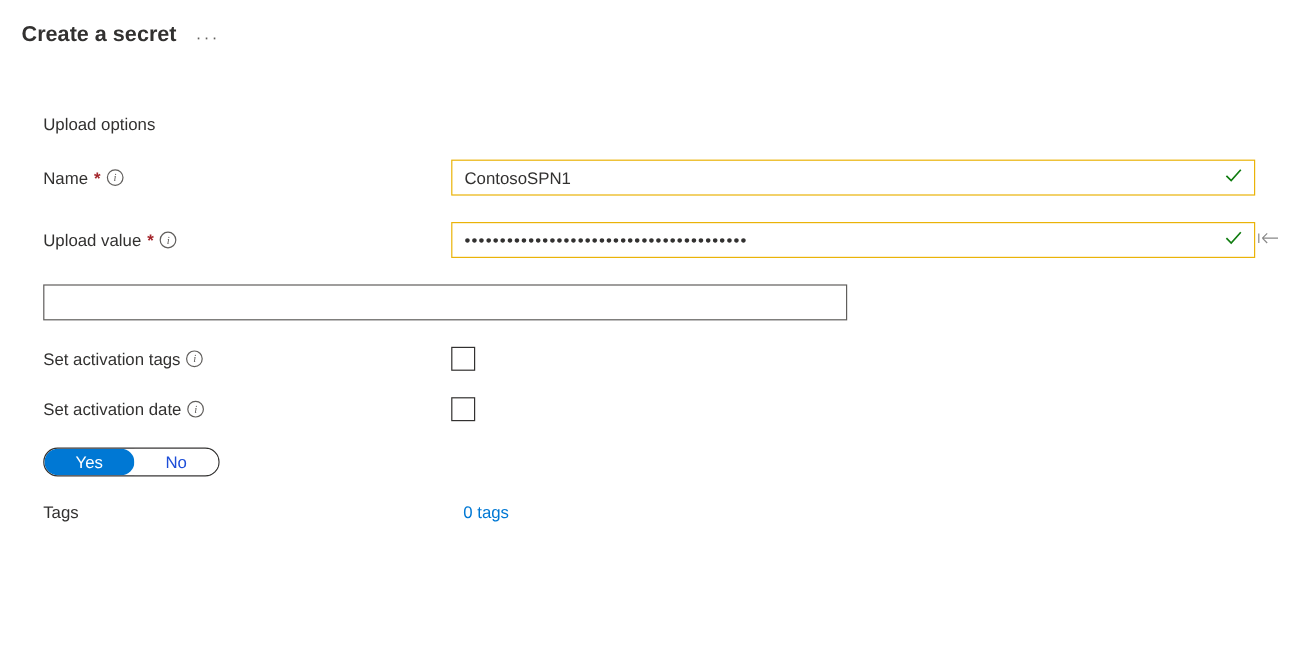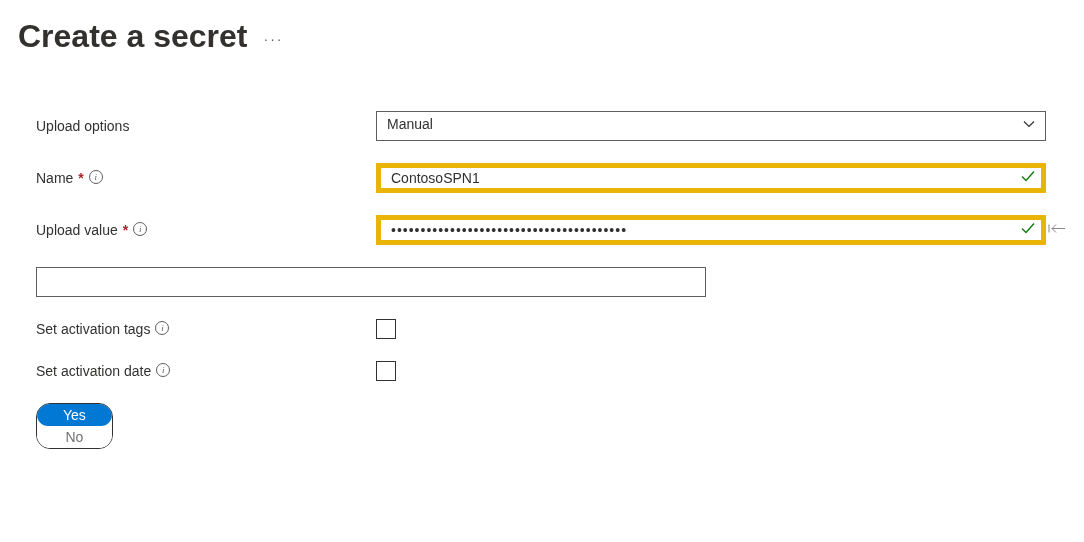"Create a secret" .page-title { font-size: 32px -> 18px }
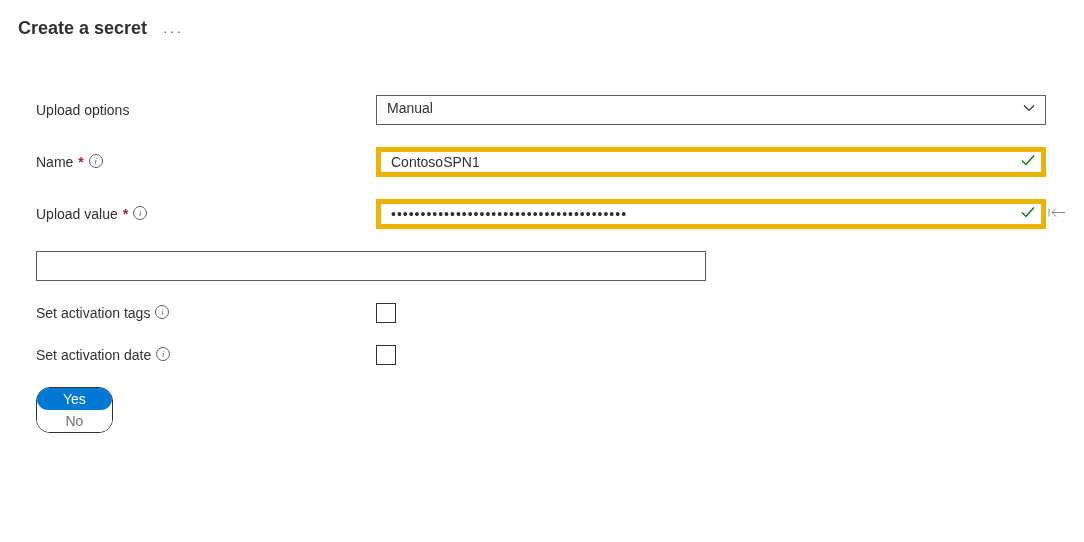"Upload options" .form-label { align-items: flex-start -> center }
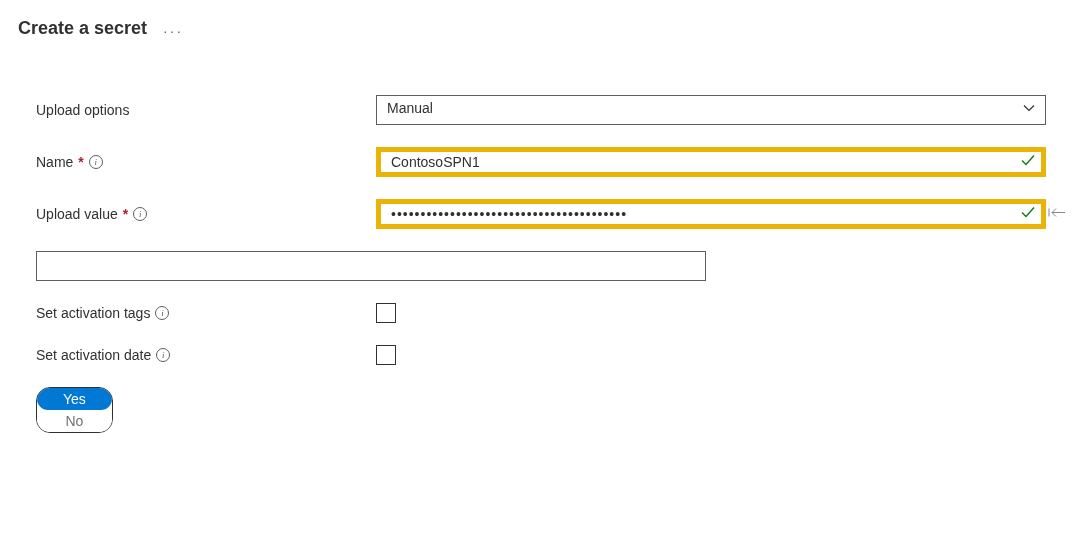"Manual" div.form-control-wrap { html: <div> <div> <div>Manual</div> <span> <svg> <path></path> </svg> </span> </div> </div> -> none }
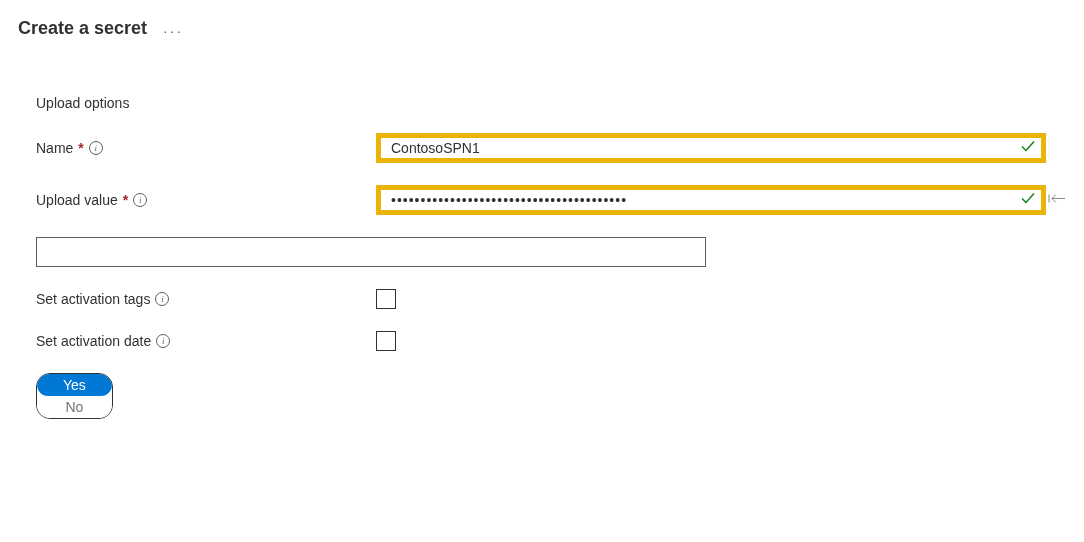"ContosoSPN1" .text-input.validated { border: 5px solid #eab308 -> 1px solid #eab308 }
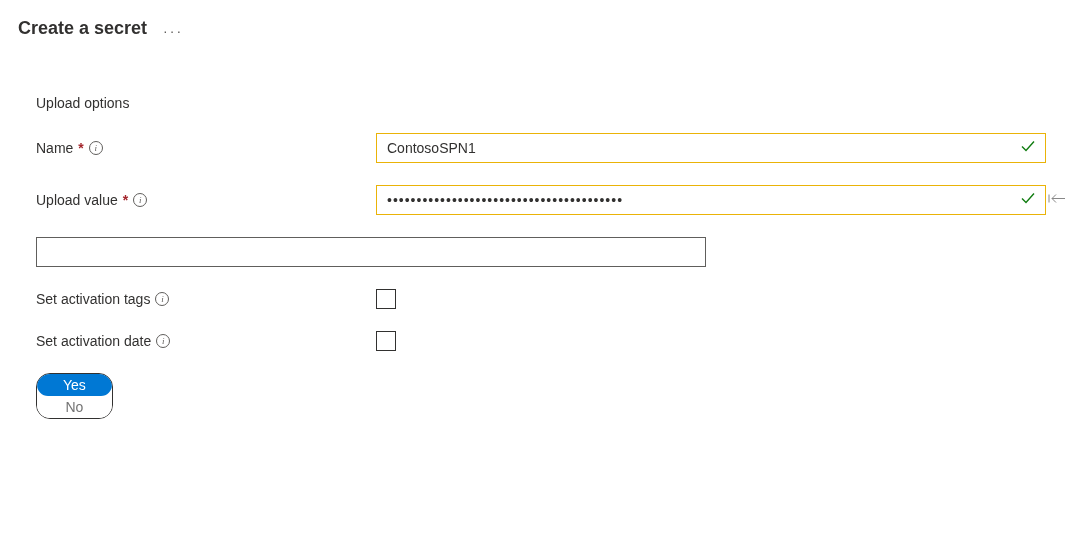"Yes" .toggle-group { flex-direction: column -> none }
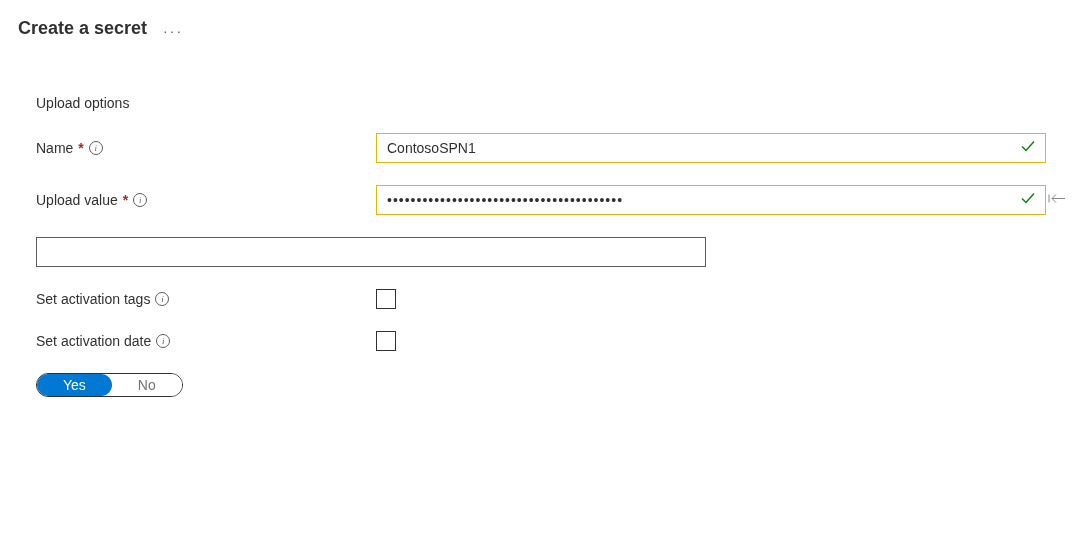"No" .toggle-option { color: #737373 -> #1d4ed8 }
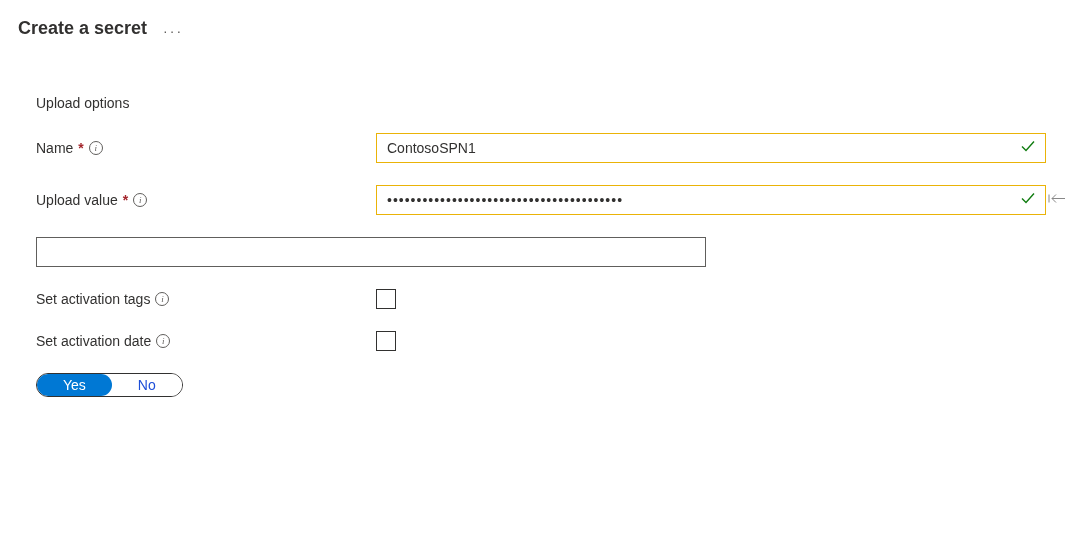"Tags" div.form-row { html: none -> <div> <div> <span>Tags</span> </div> <div> <span>0 tags</span> </div> </div> }
